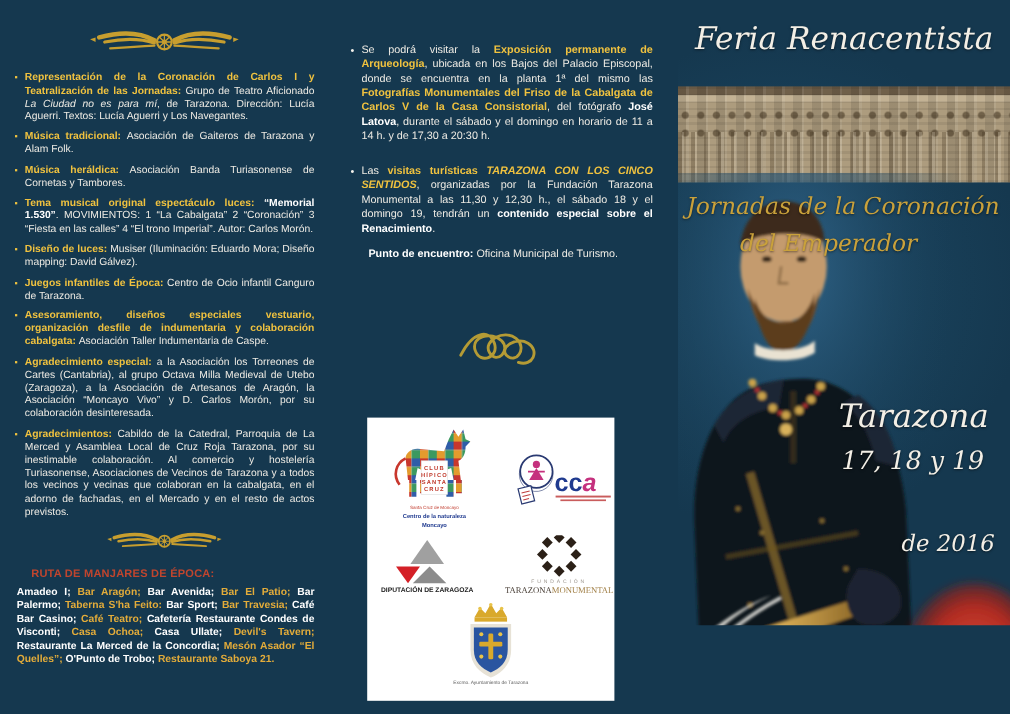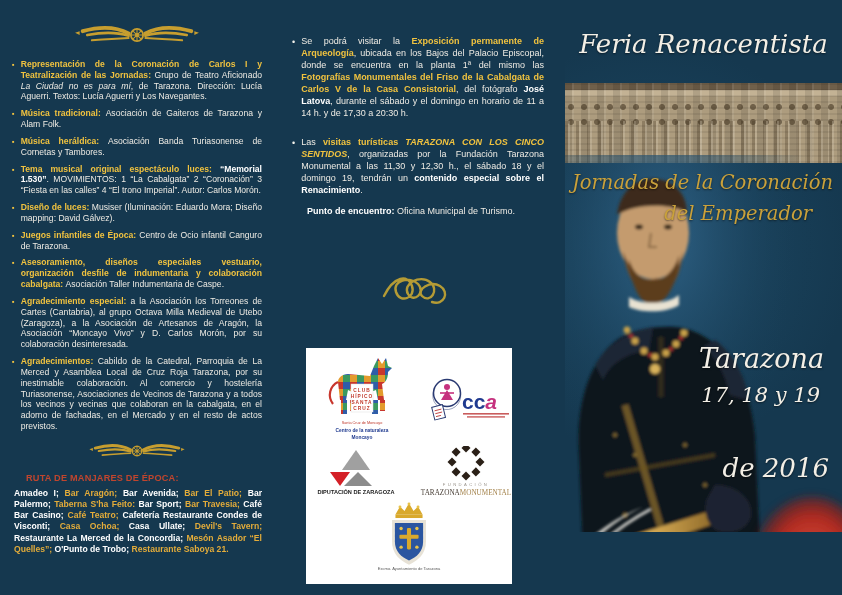"Feria Renacentista" .col-right { top: 15px -> 4px }
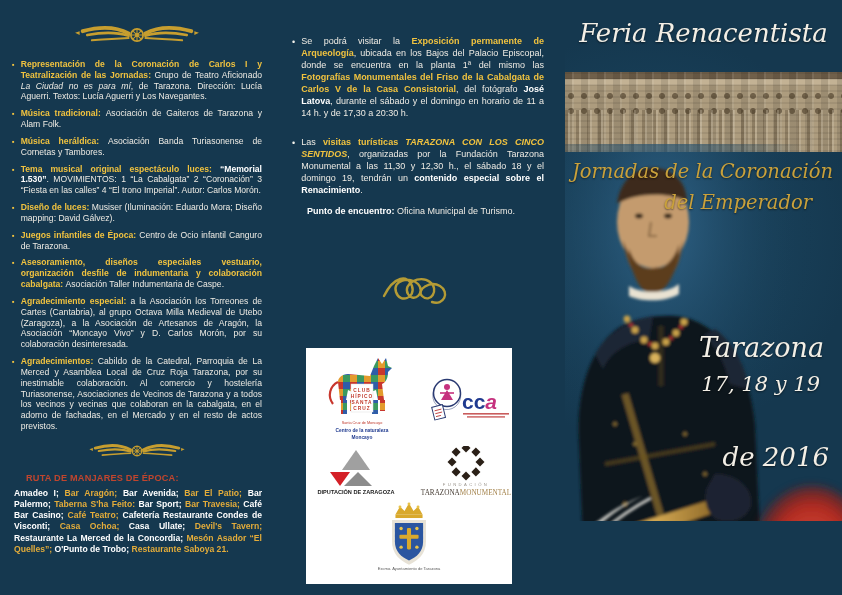"del Emperador" .r-sub .line2 { text-align: right -> none }
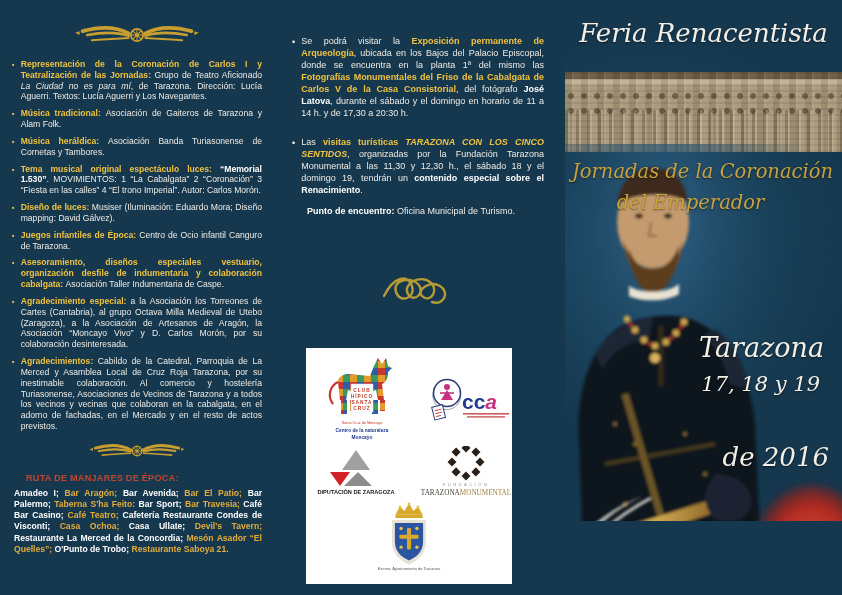"de 2016" .r-d3 { font-size: 26px -> 19px }
